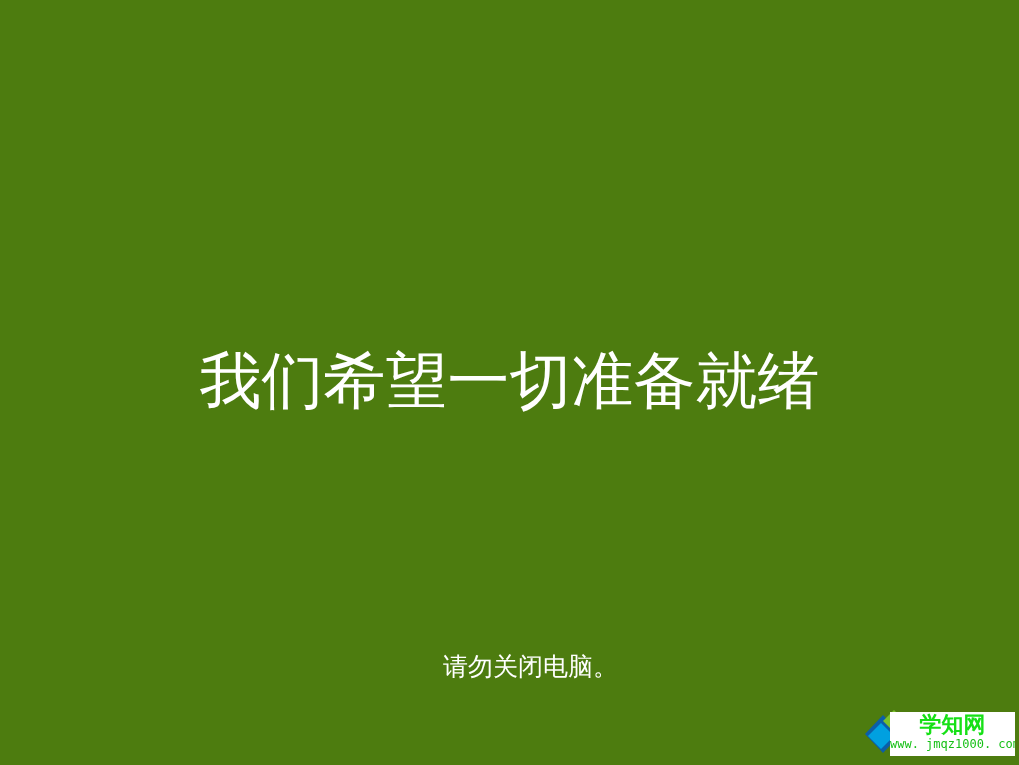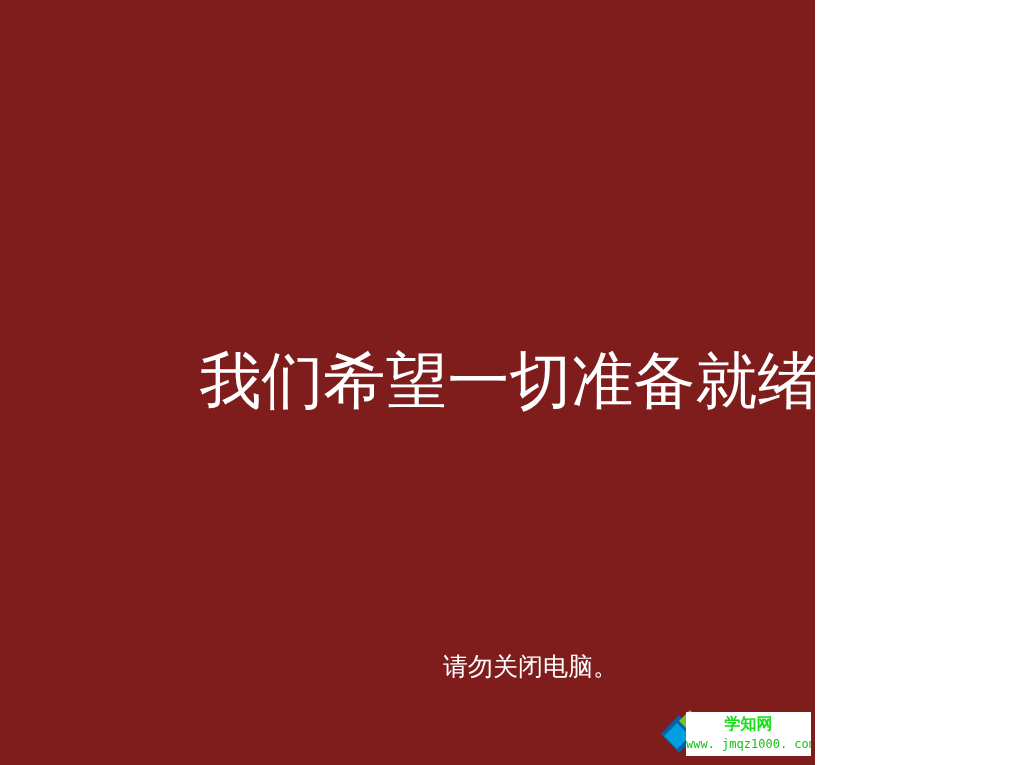"我们希望一切准备就绪" .setup-screen { background: #7f1d1d -> #4d7c0f; width: 815px -> 1019px }
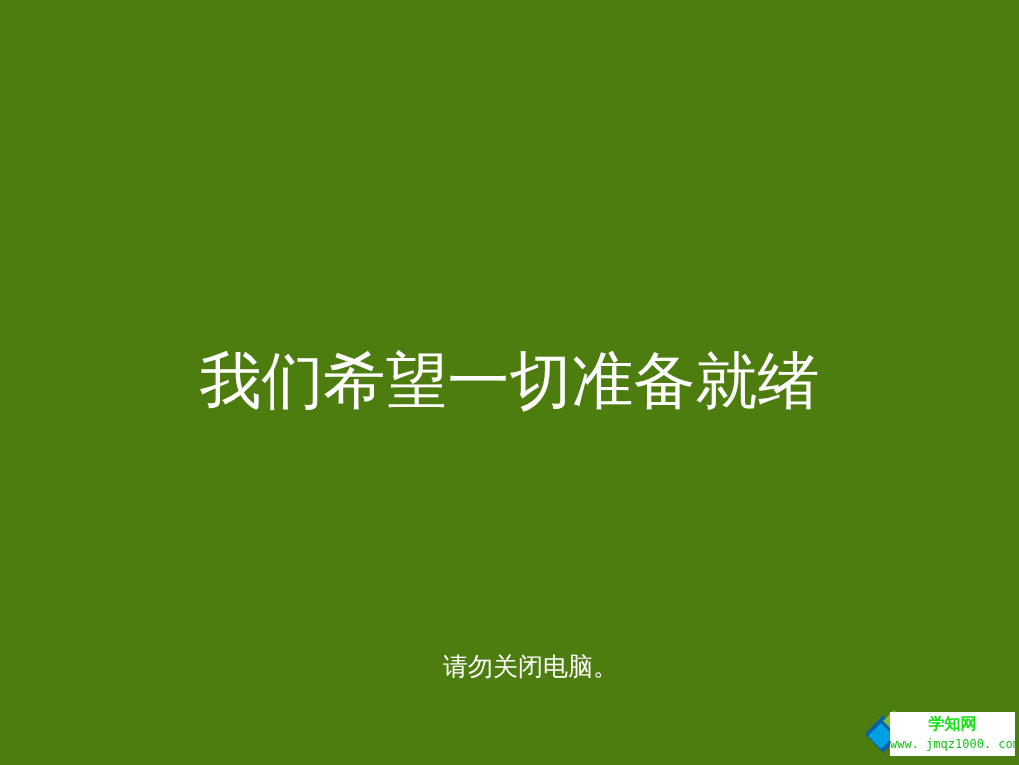"学知网" .wm-brand { font-family: Liberation Mono, monospace -> Liberation Sans, sans-serif; font-size: 16px -> 22px }
